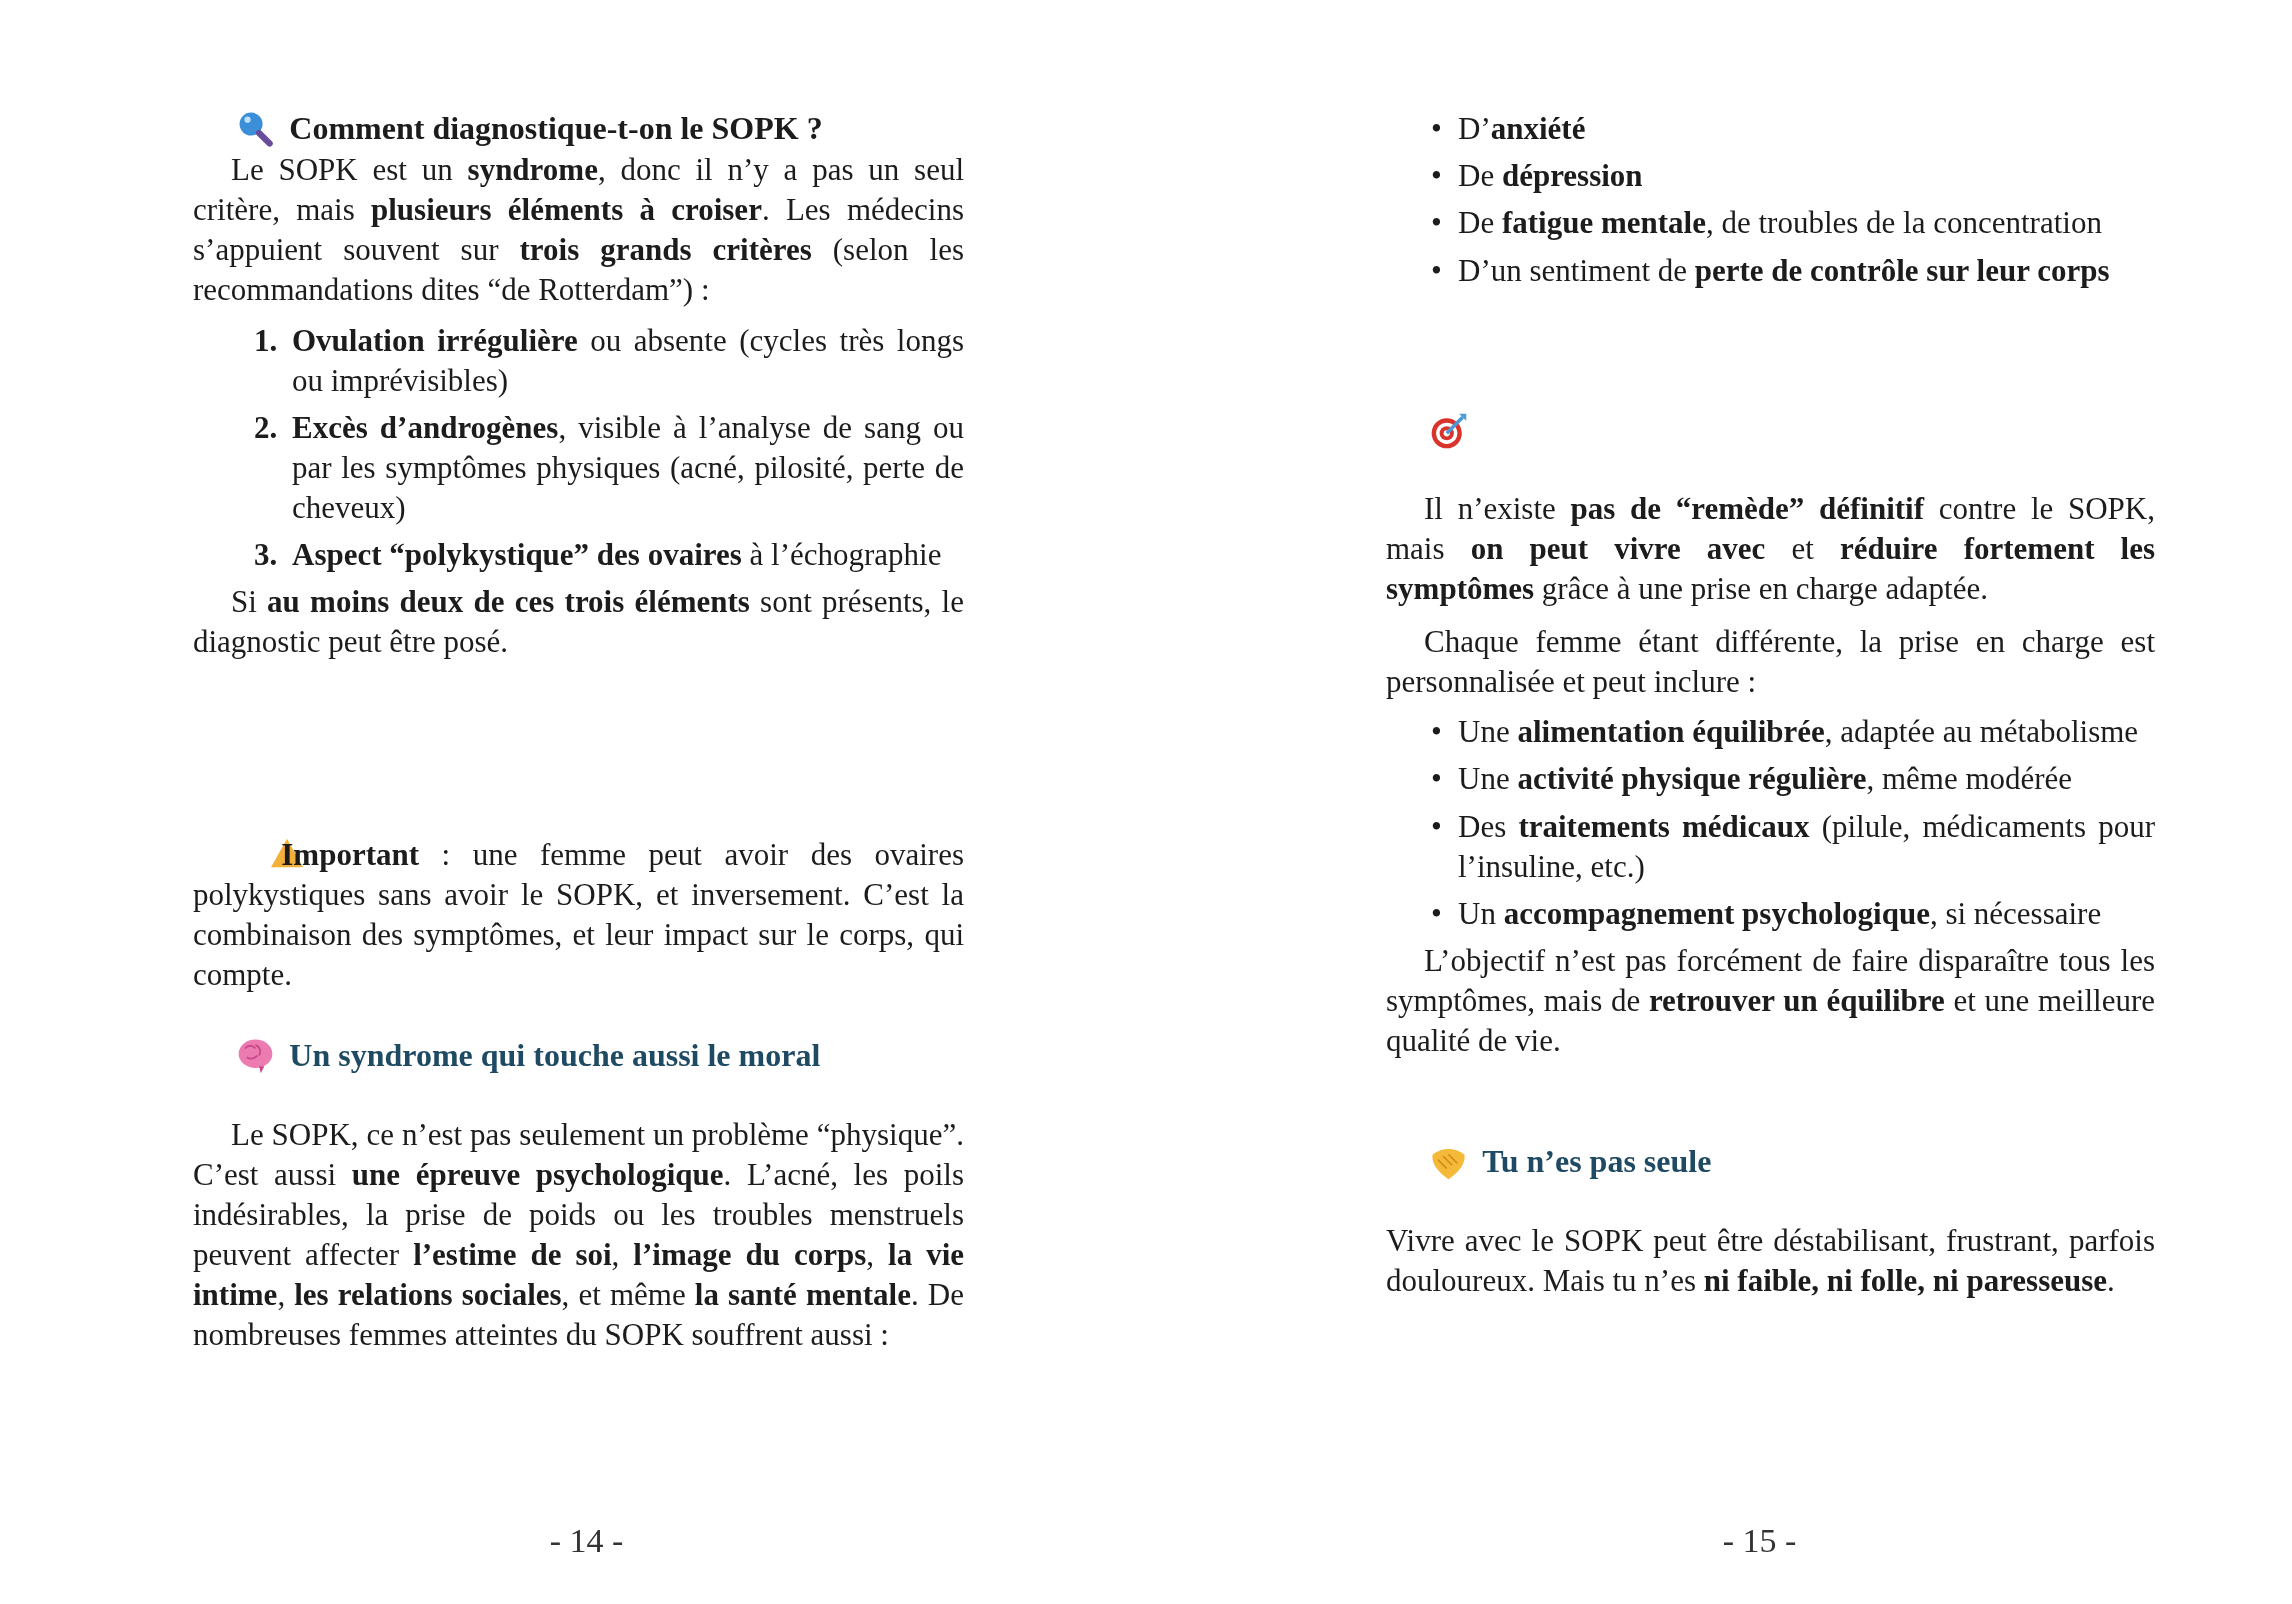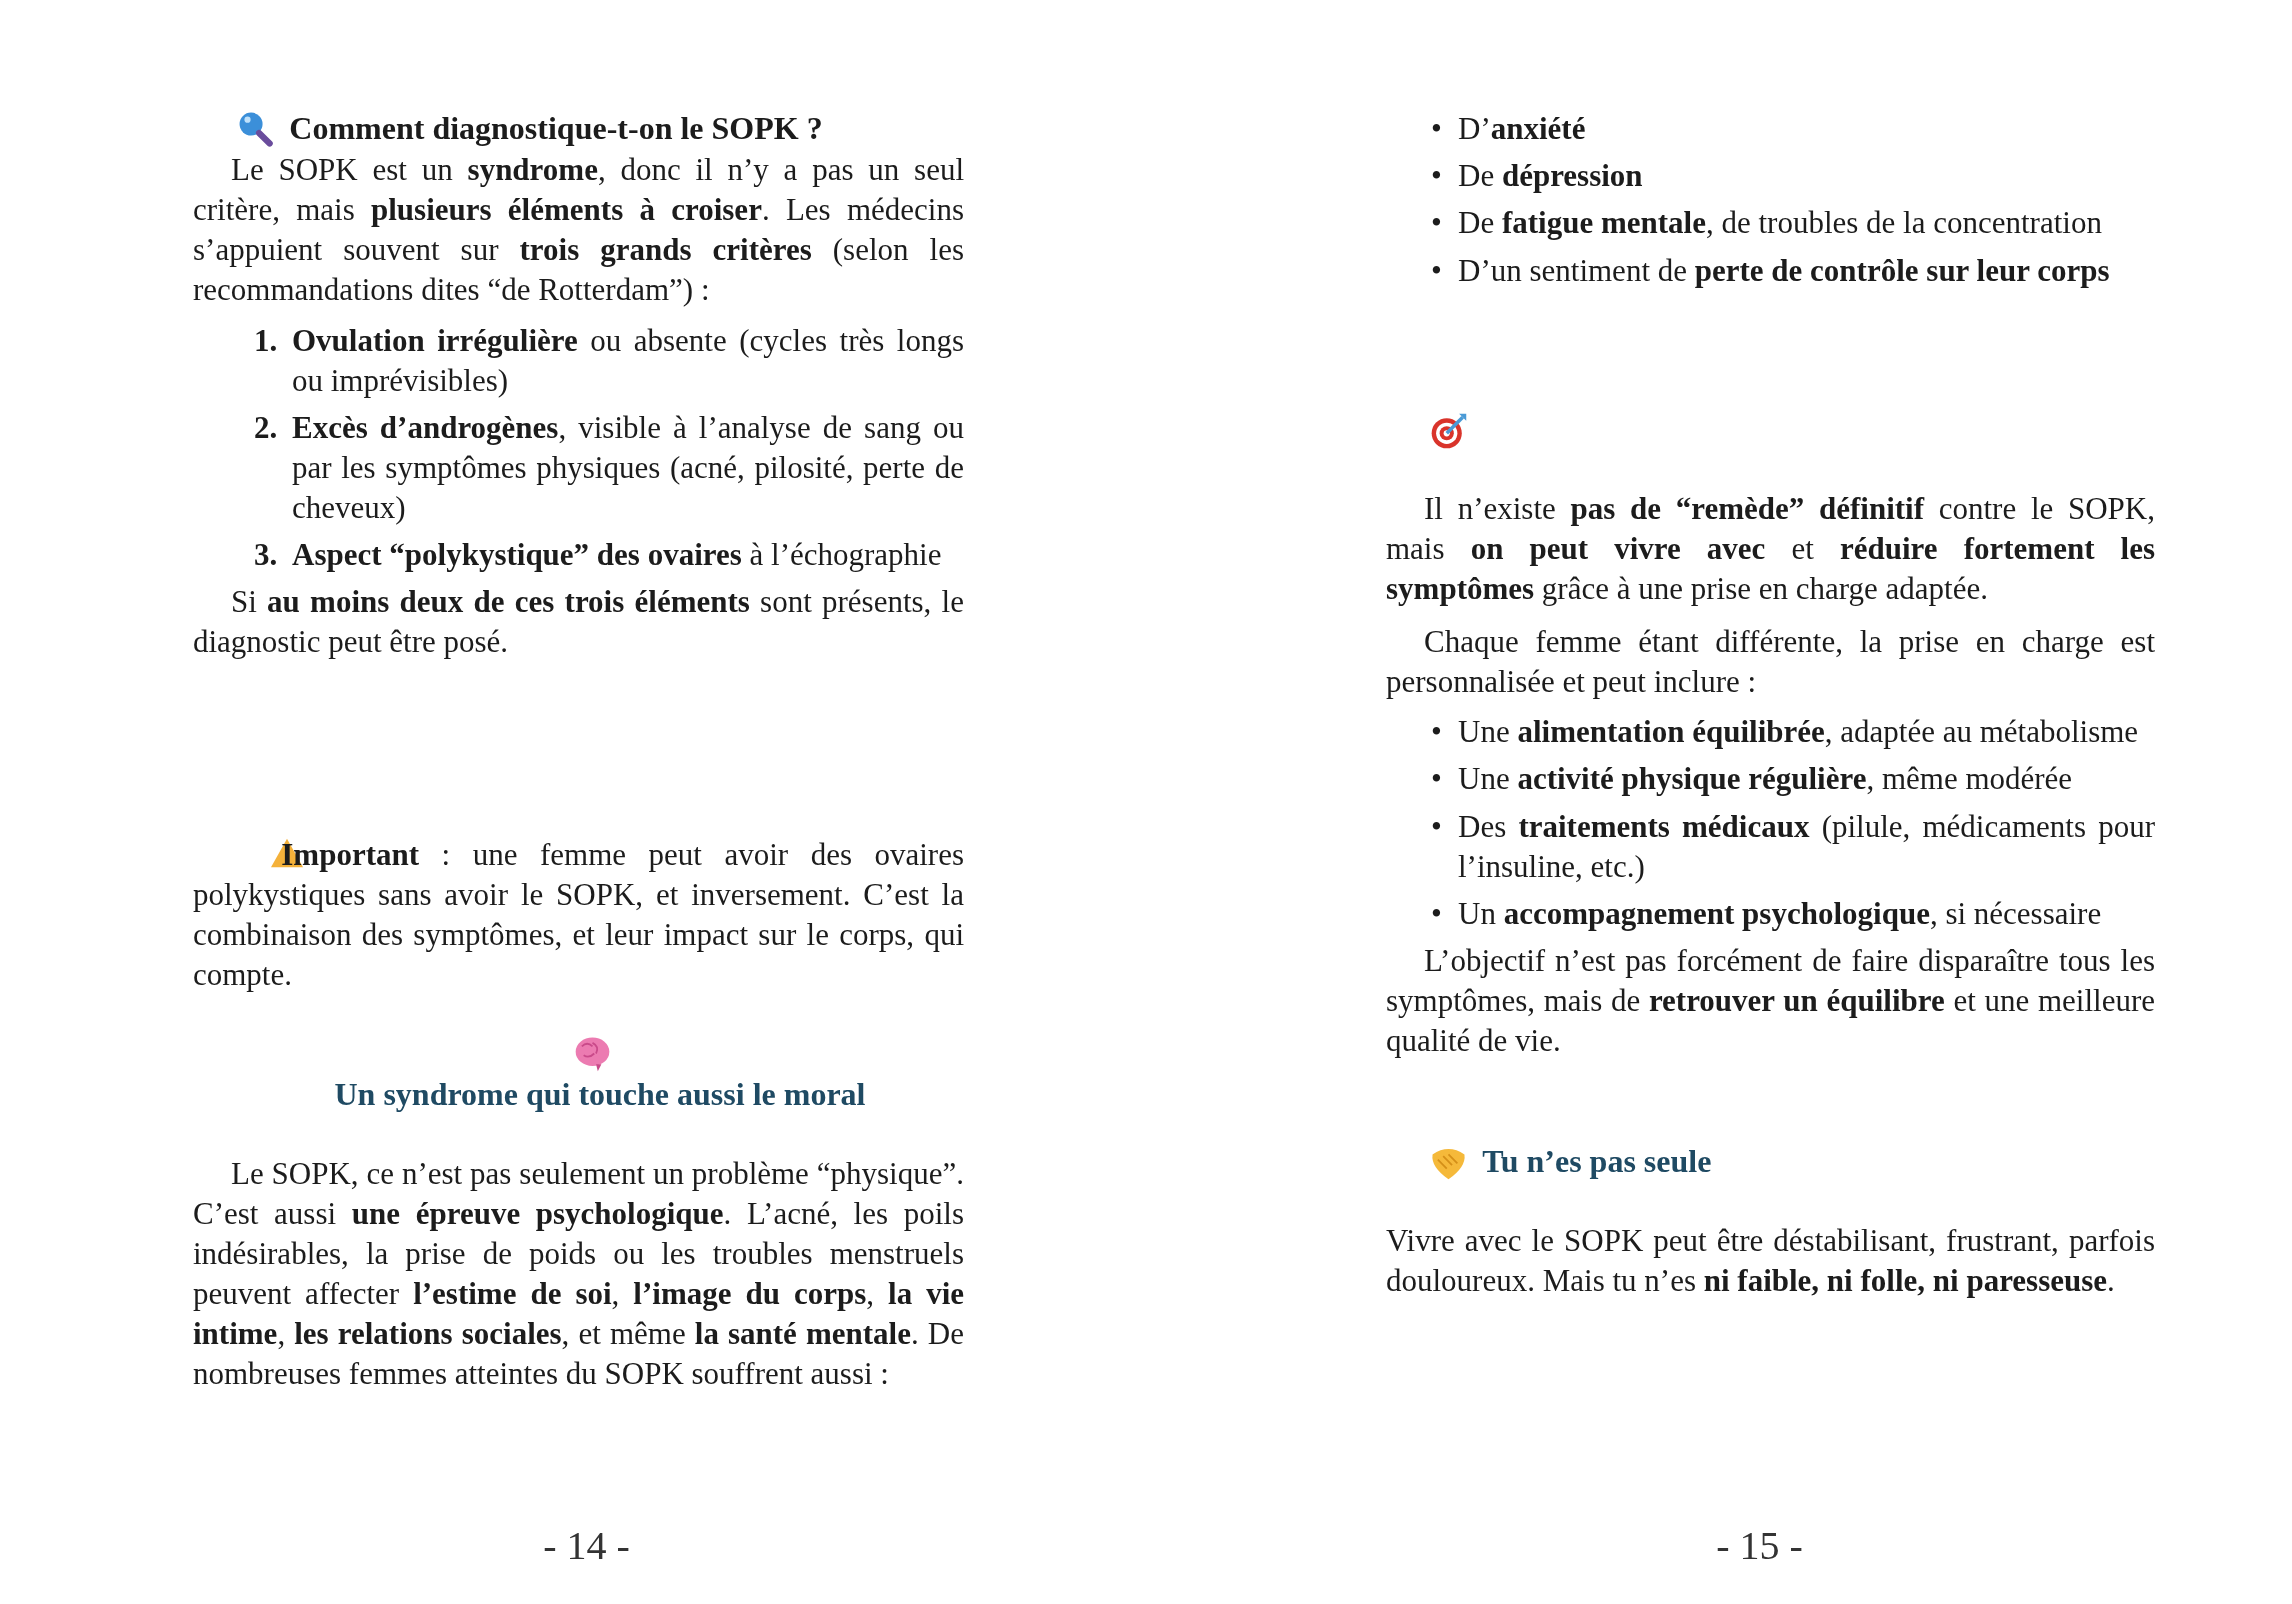"Un syndrome qui touche aussi" h2.blue { flex-direction: column -> none }
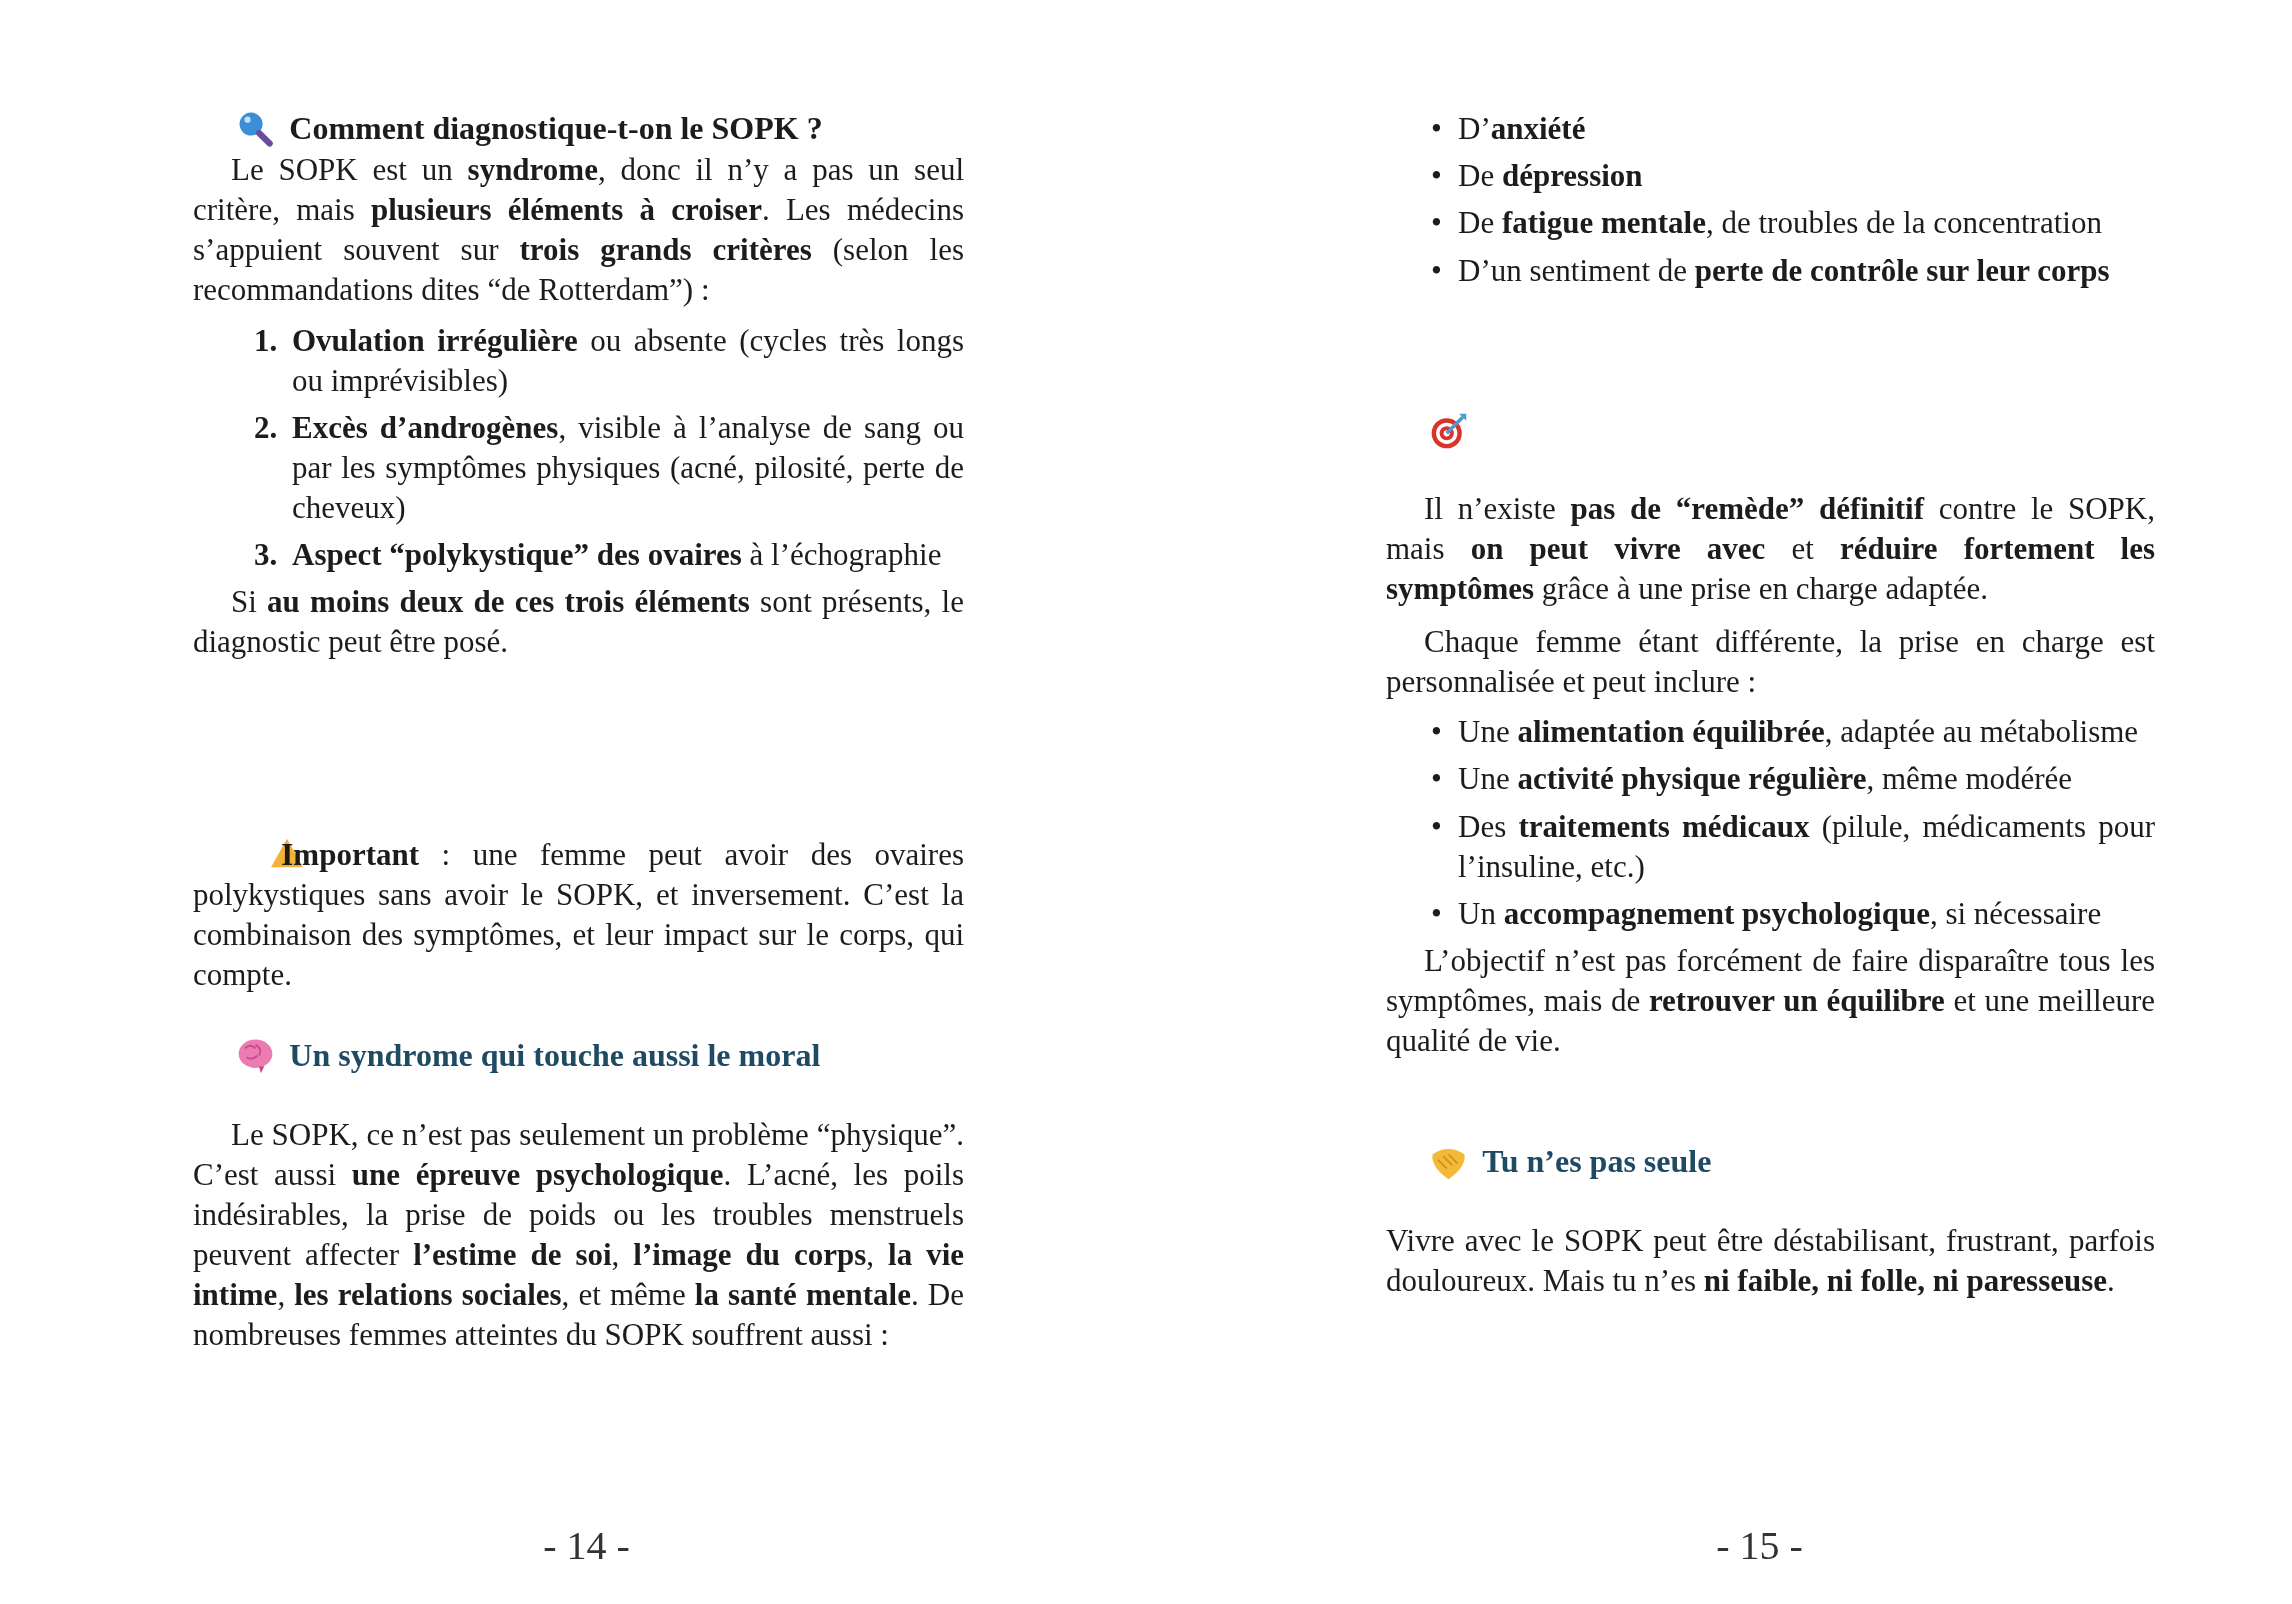"- 14 -" .pagenum { font-size: 40px -> 34px }
